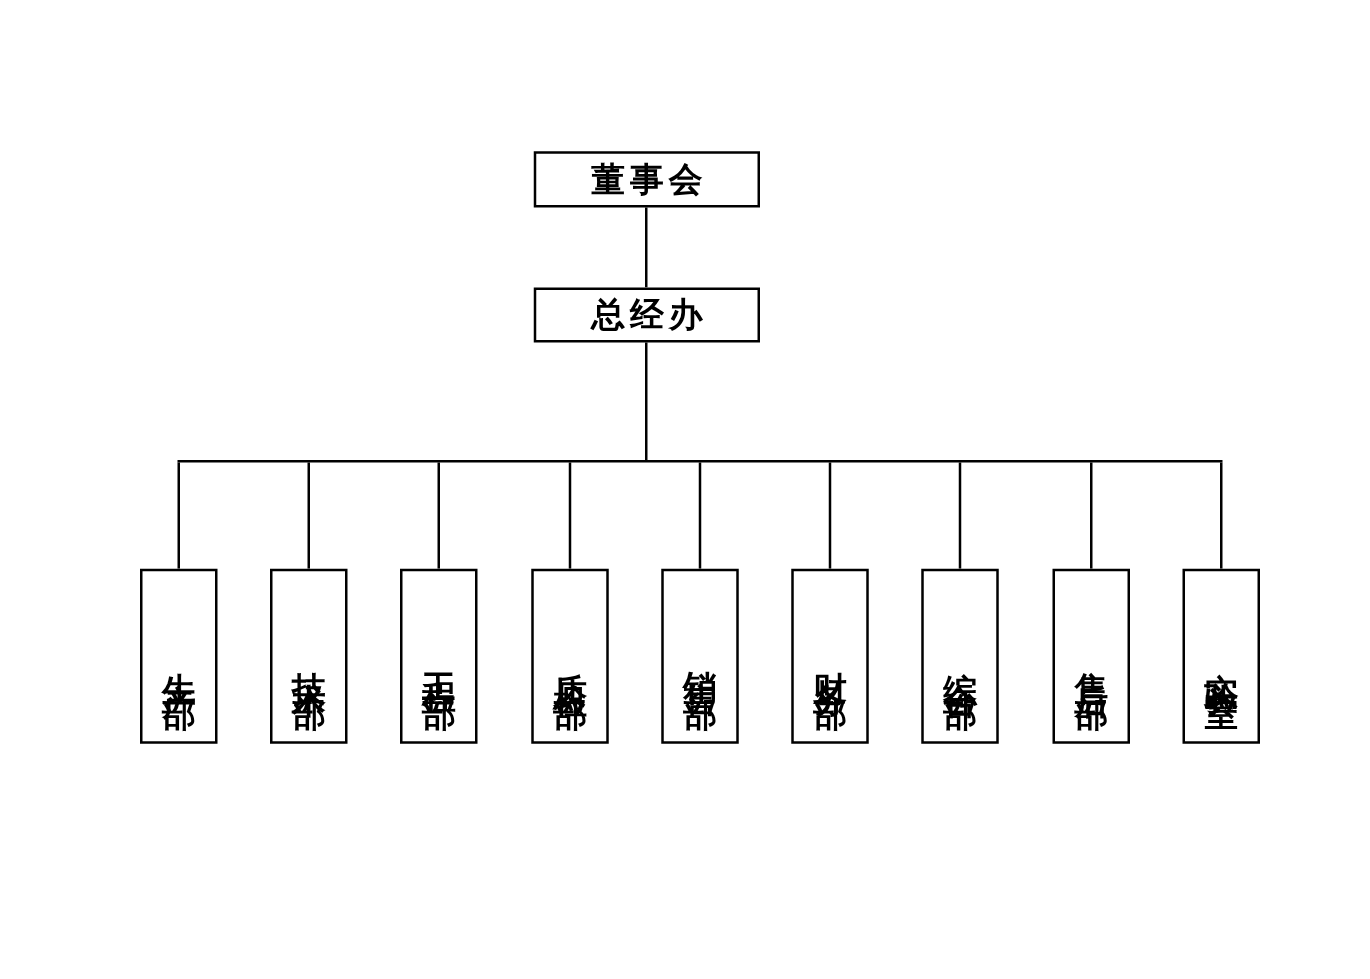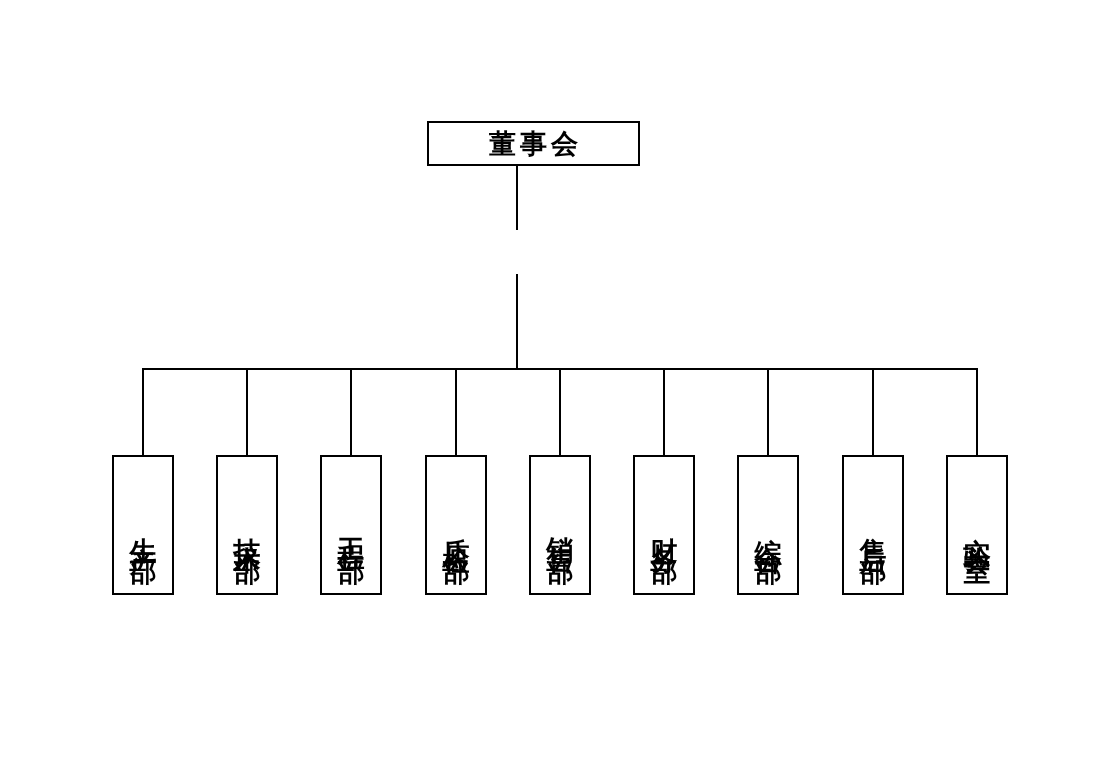"董事会" #root-box { width: 213px -> 181px }
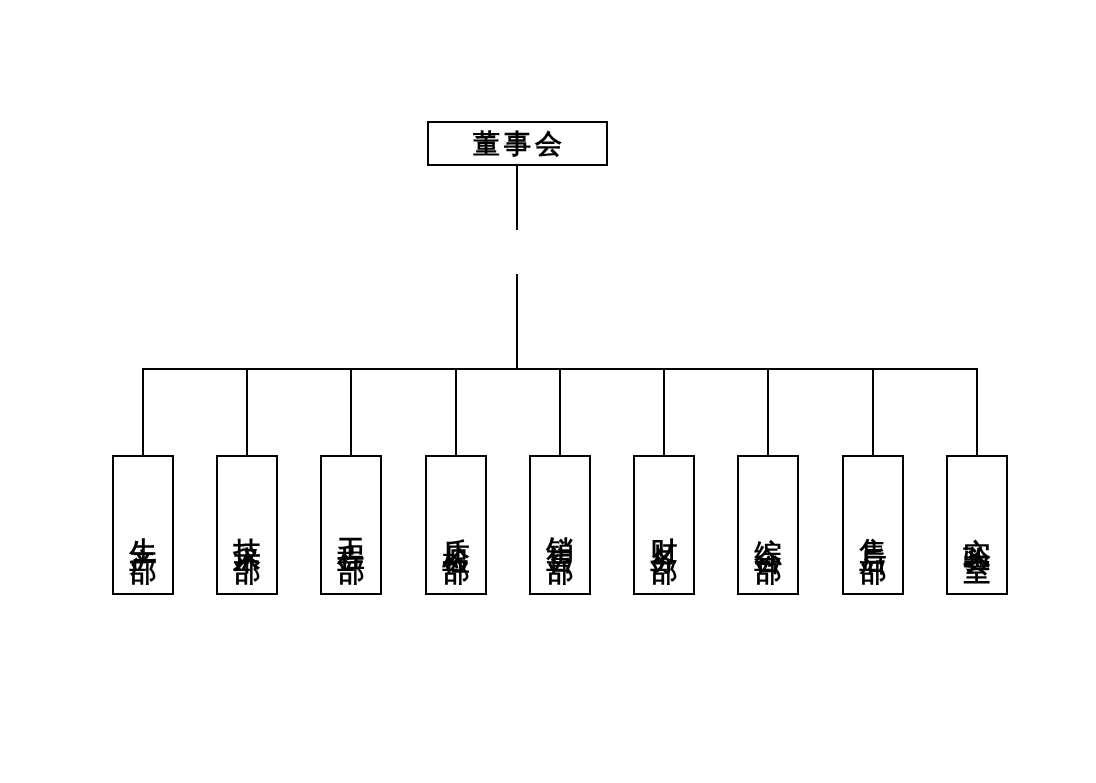"总经办" div.node { html: none -> <div> <span>总经办</span> </div> }
